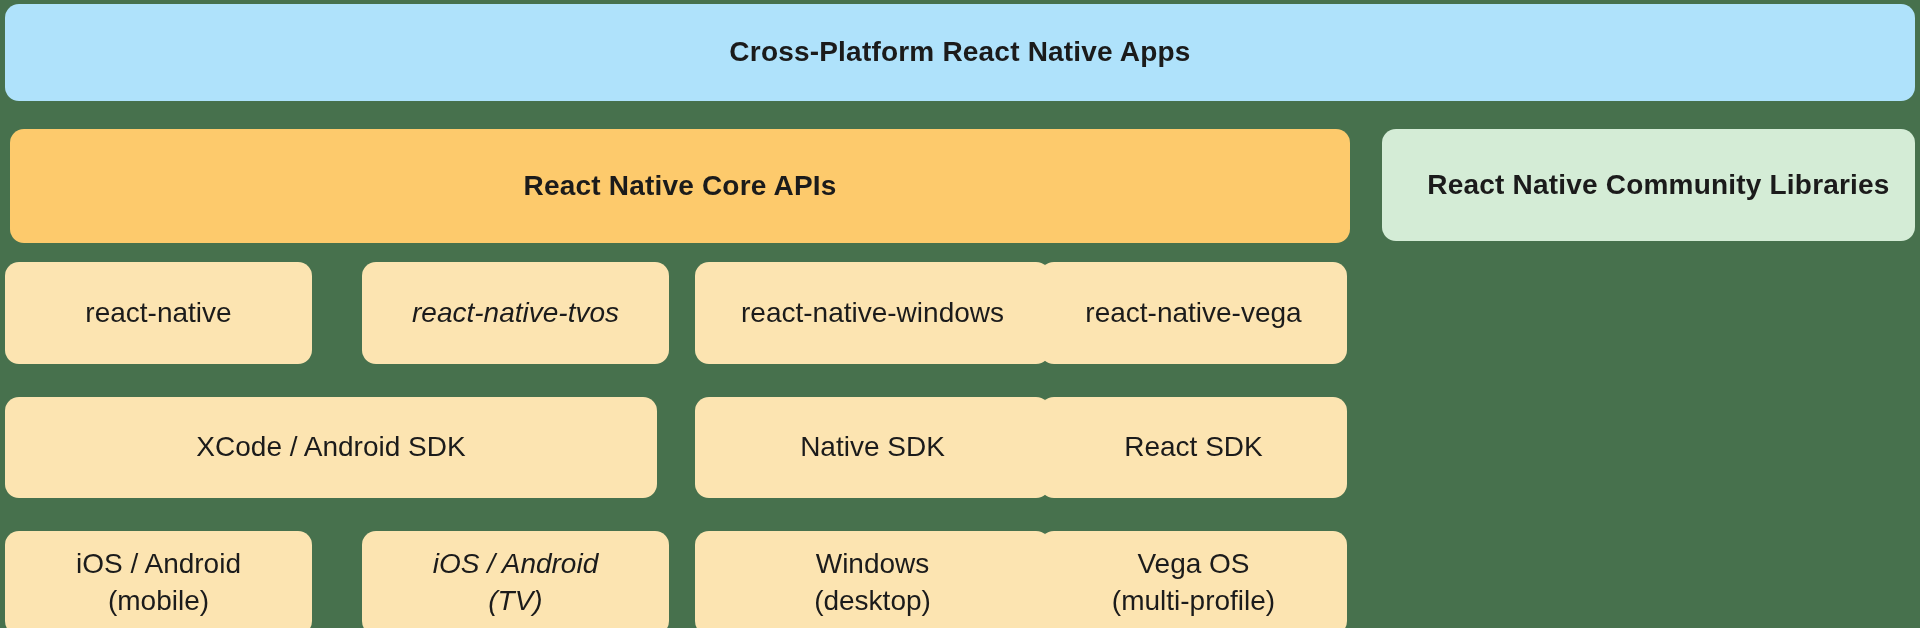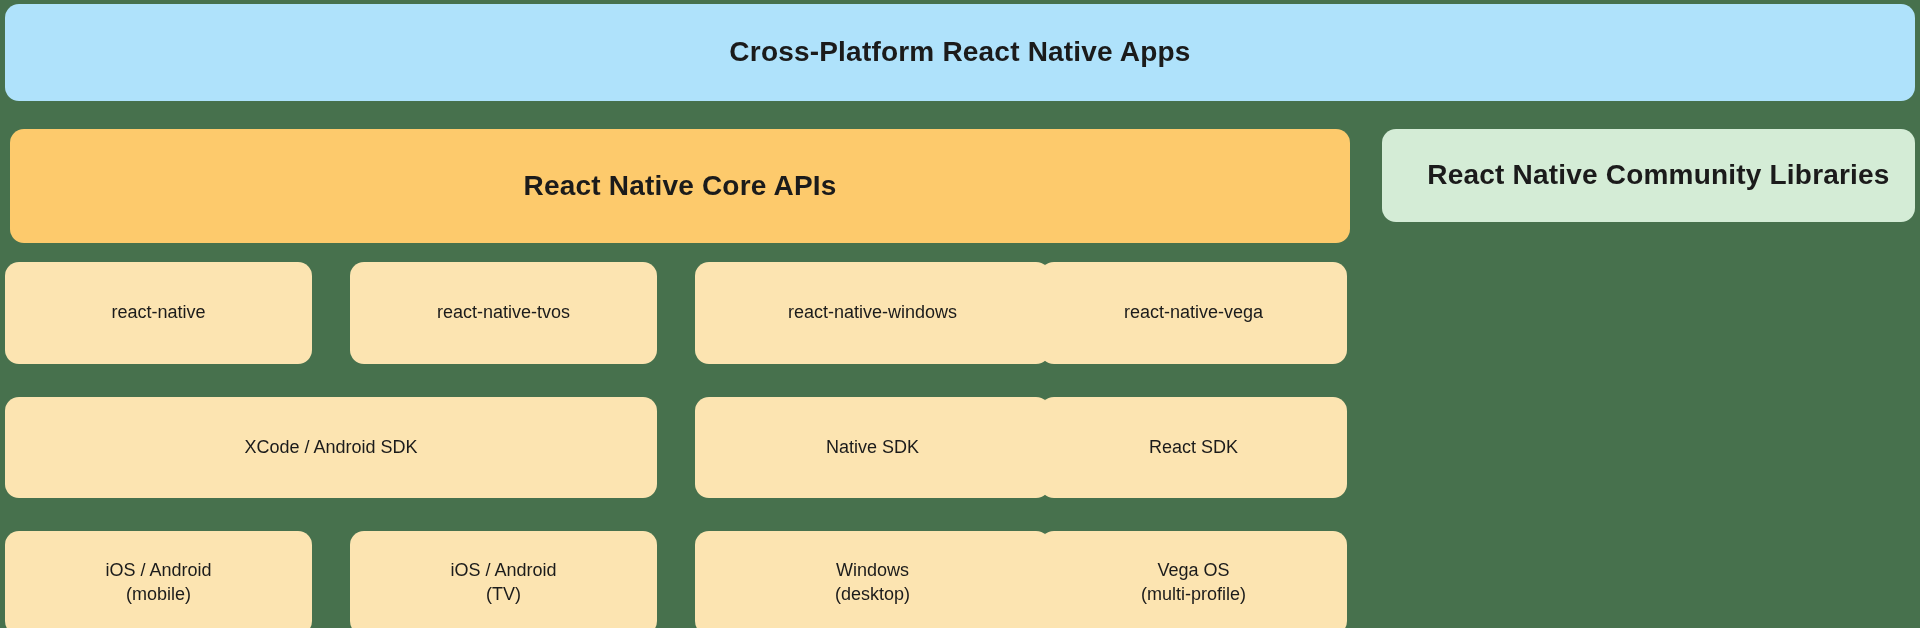"React Native Community Libraries" .r2-comm { height: 93px -> 112px }
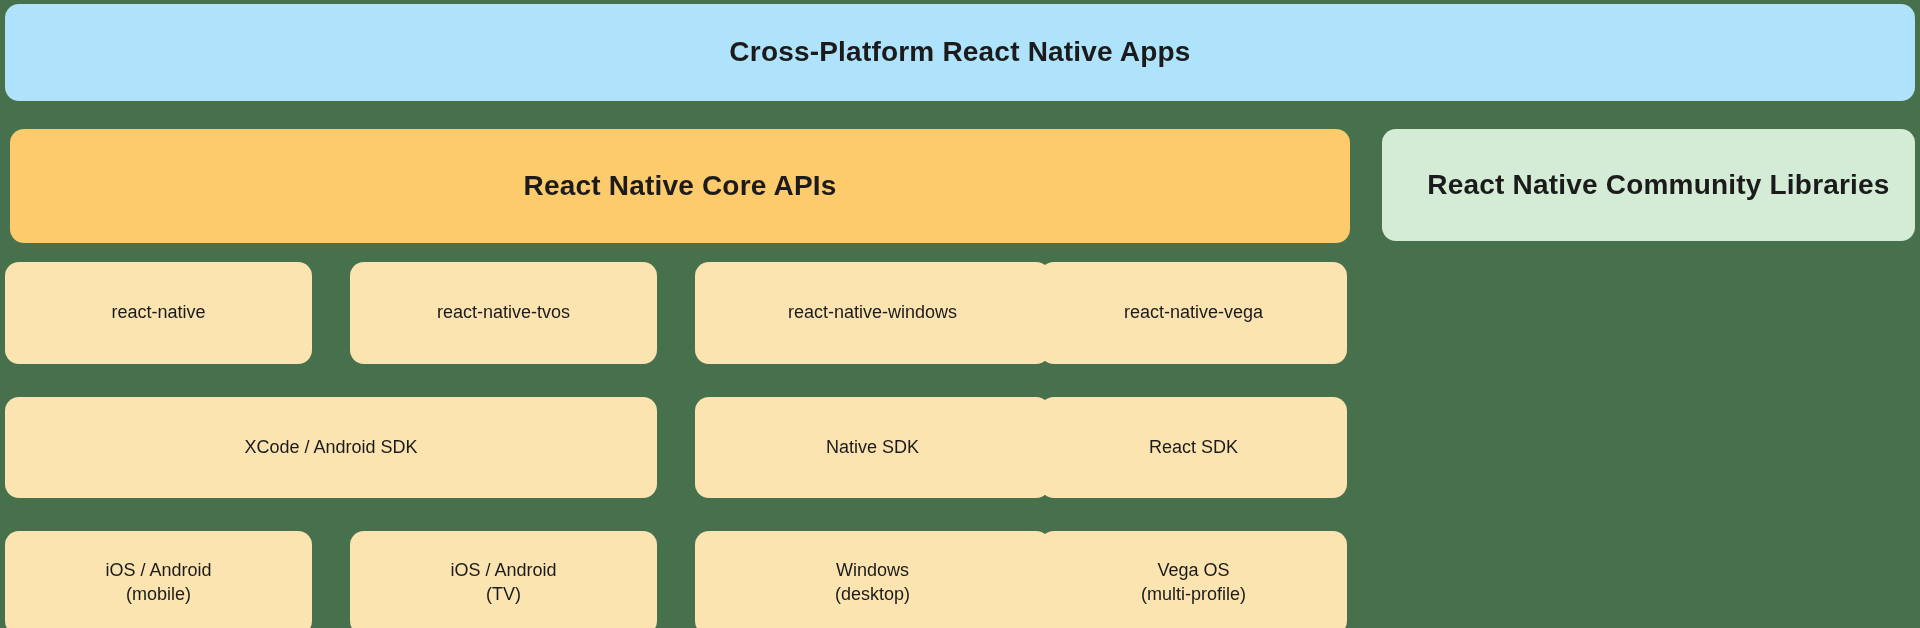"react-native" .small { font-size: 18px -> 28px }
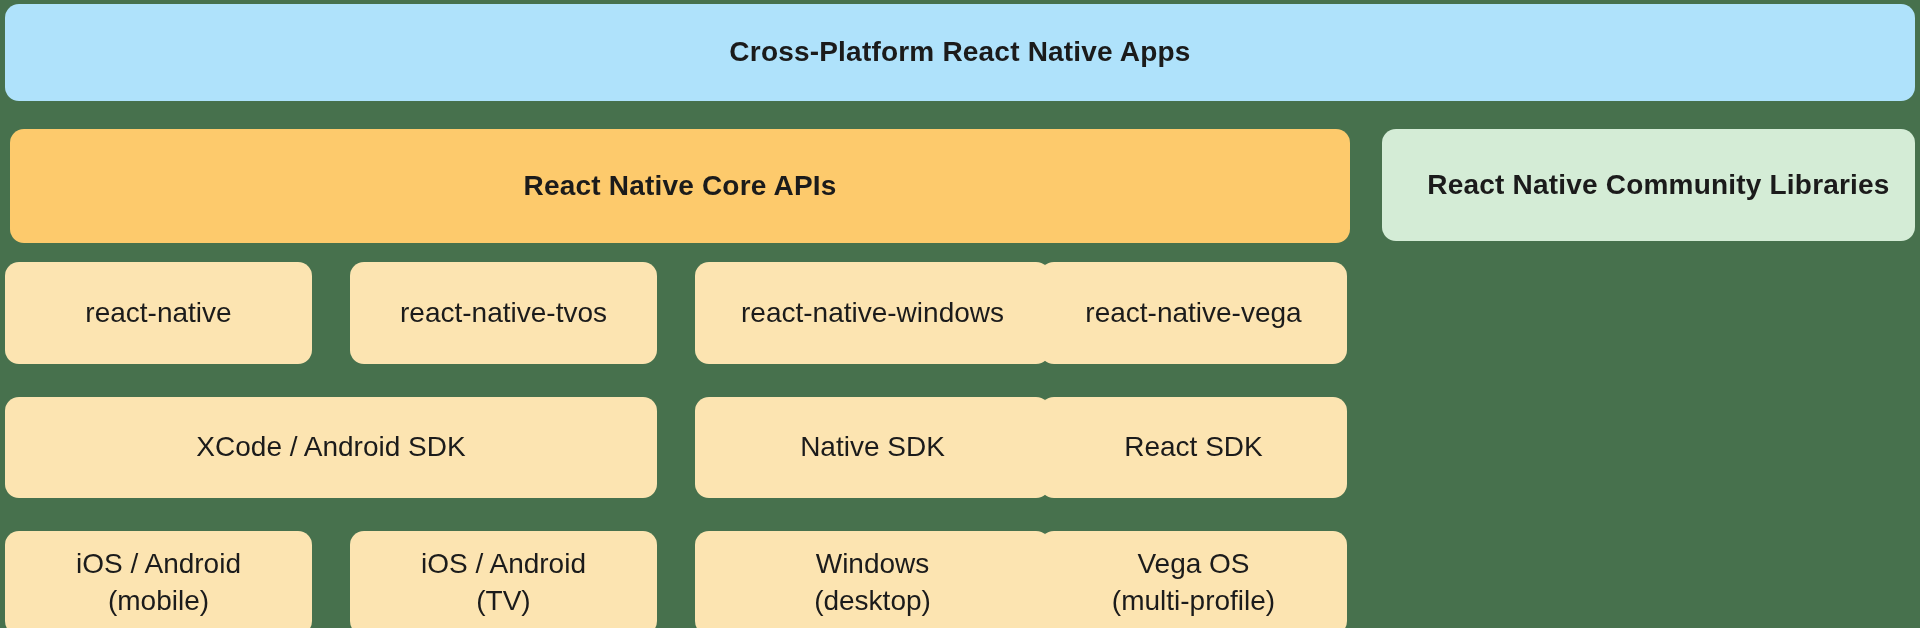"react-native-tvos" .c2 { font-style: none -> italic; left: 350px -> 362px }
